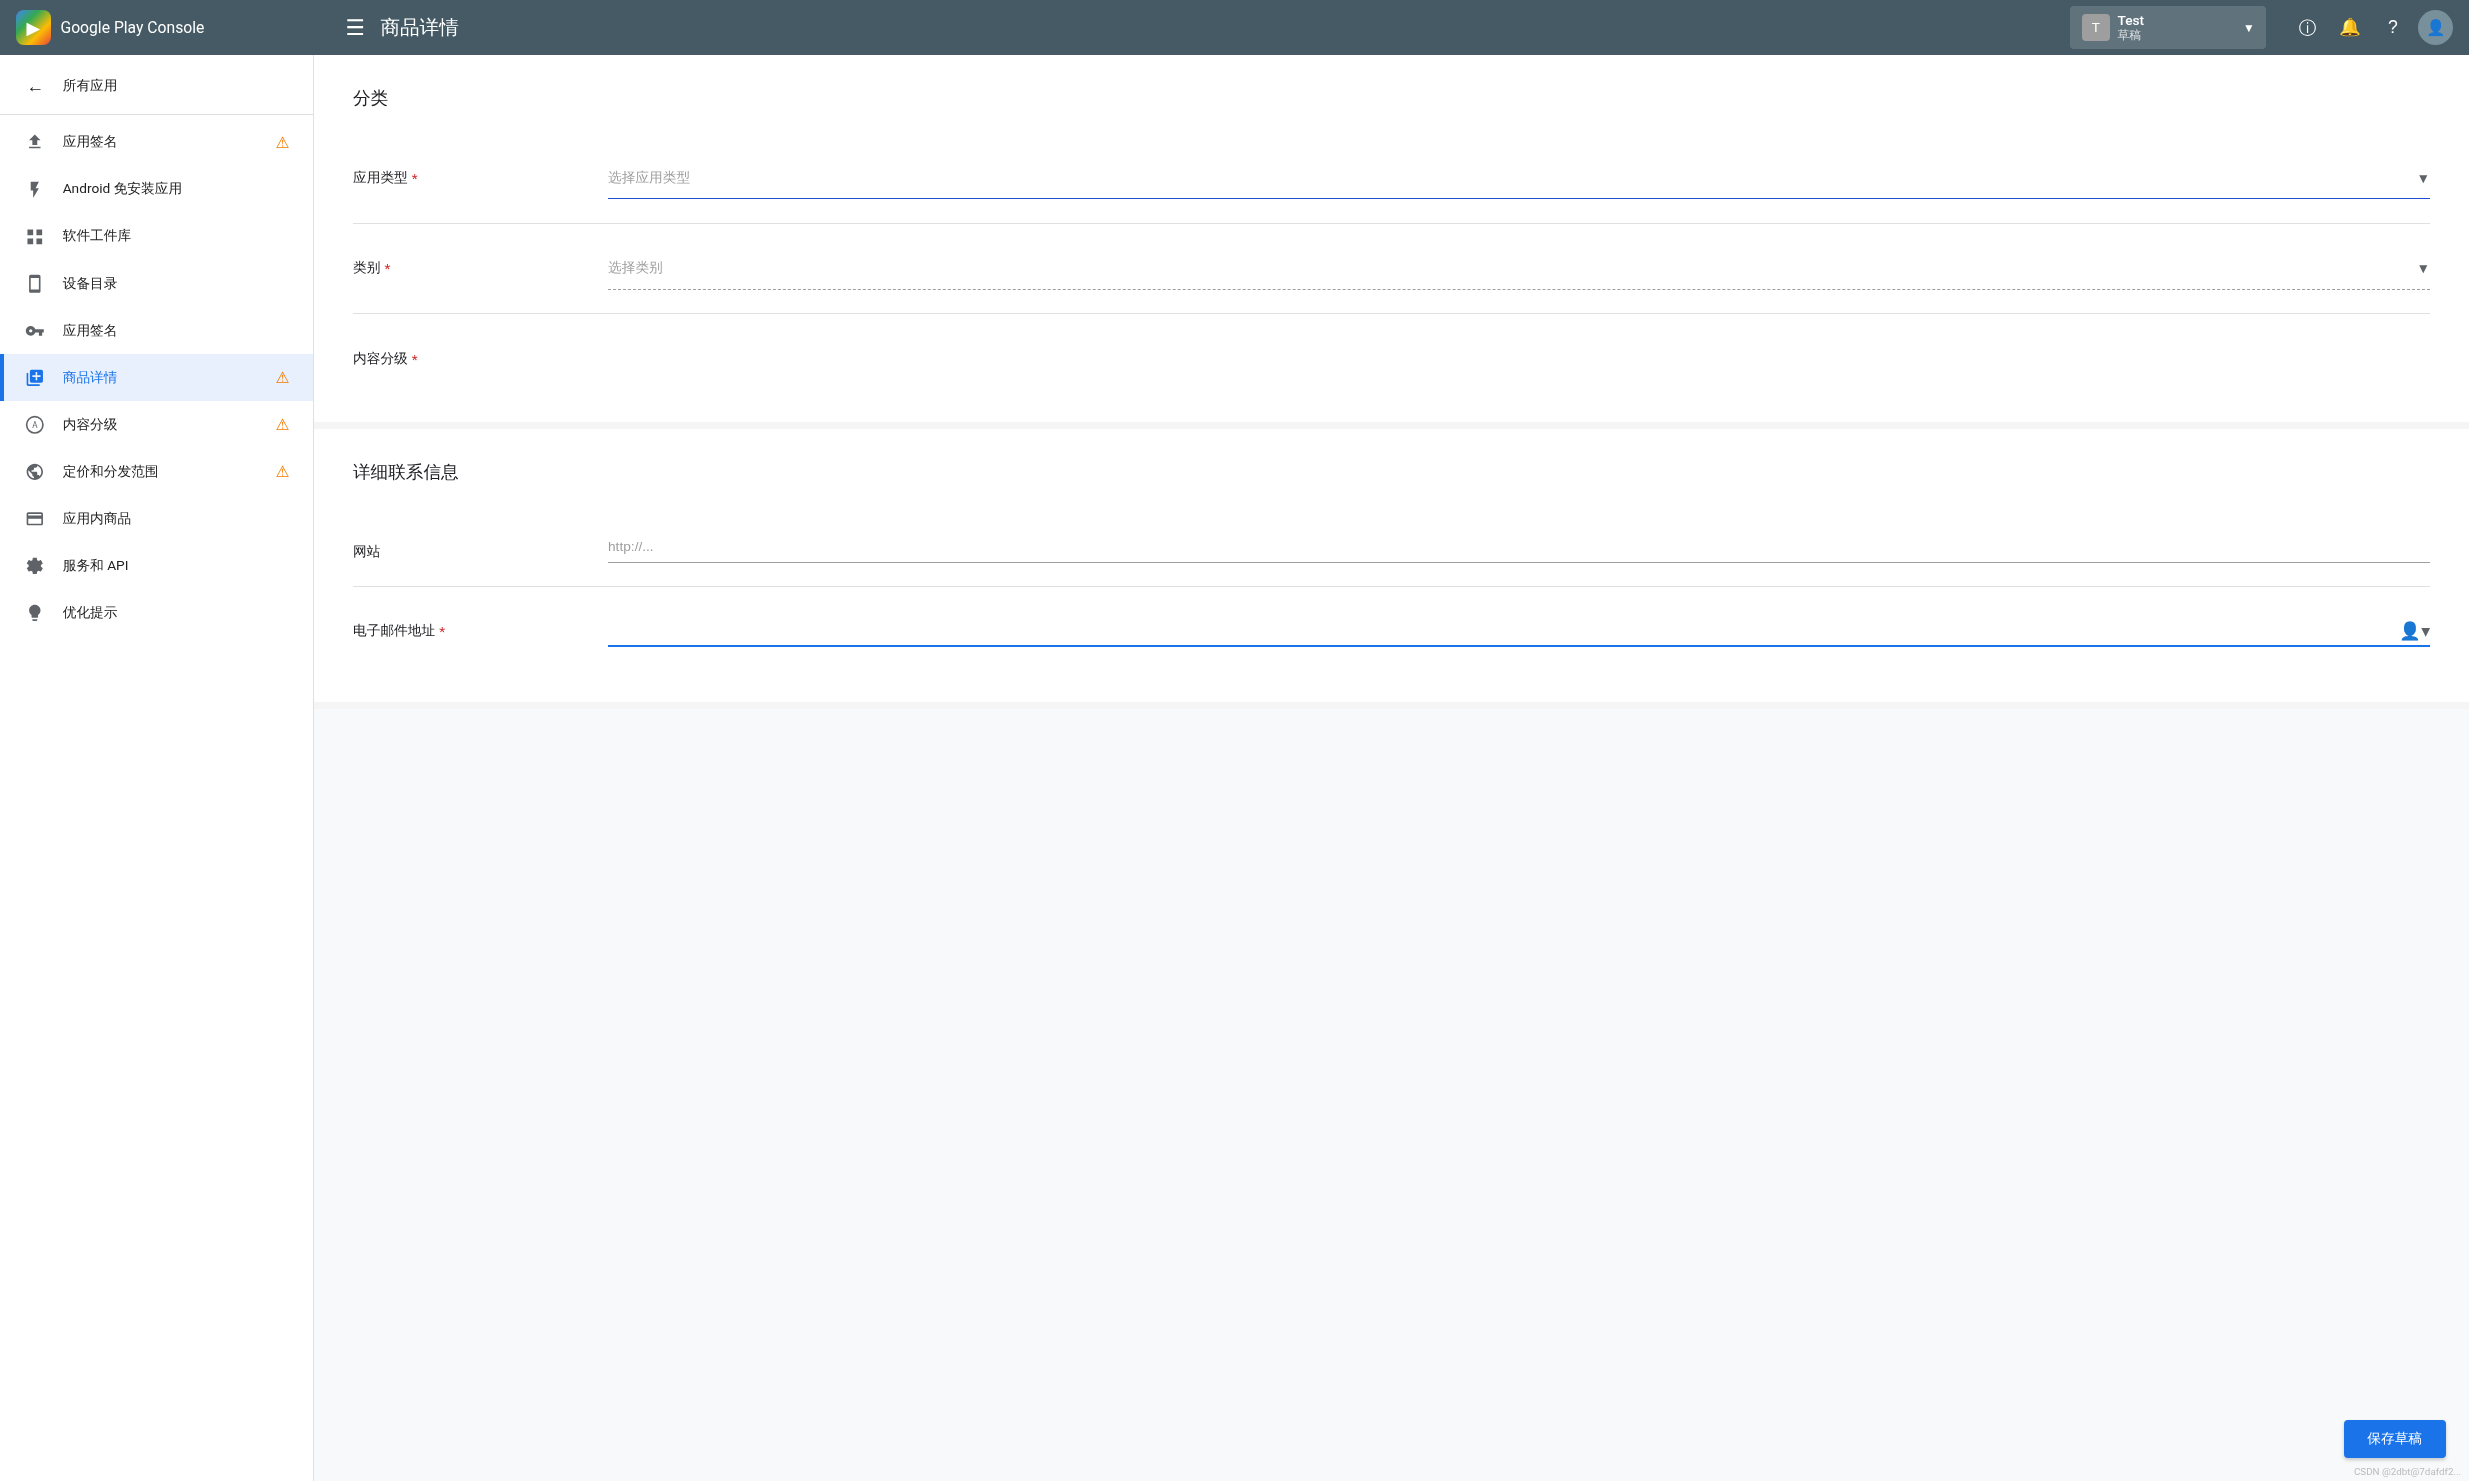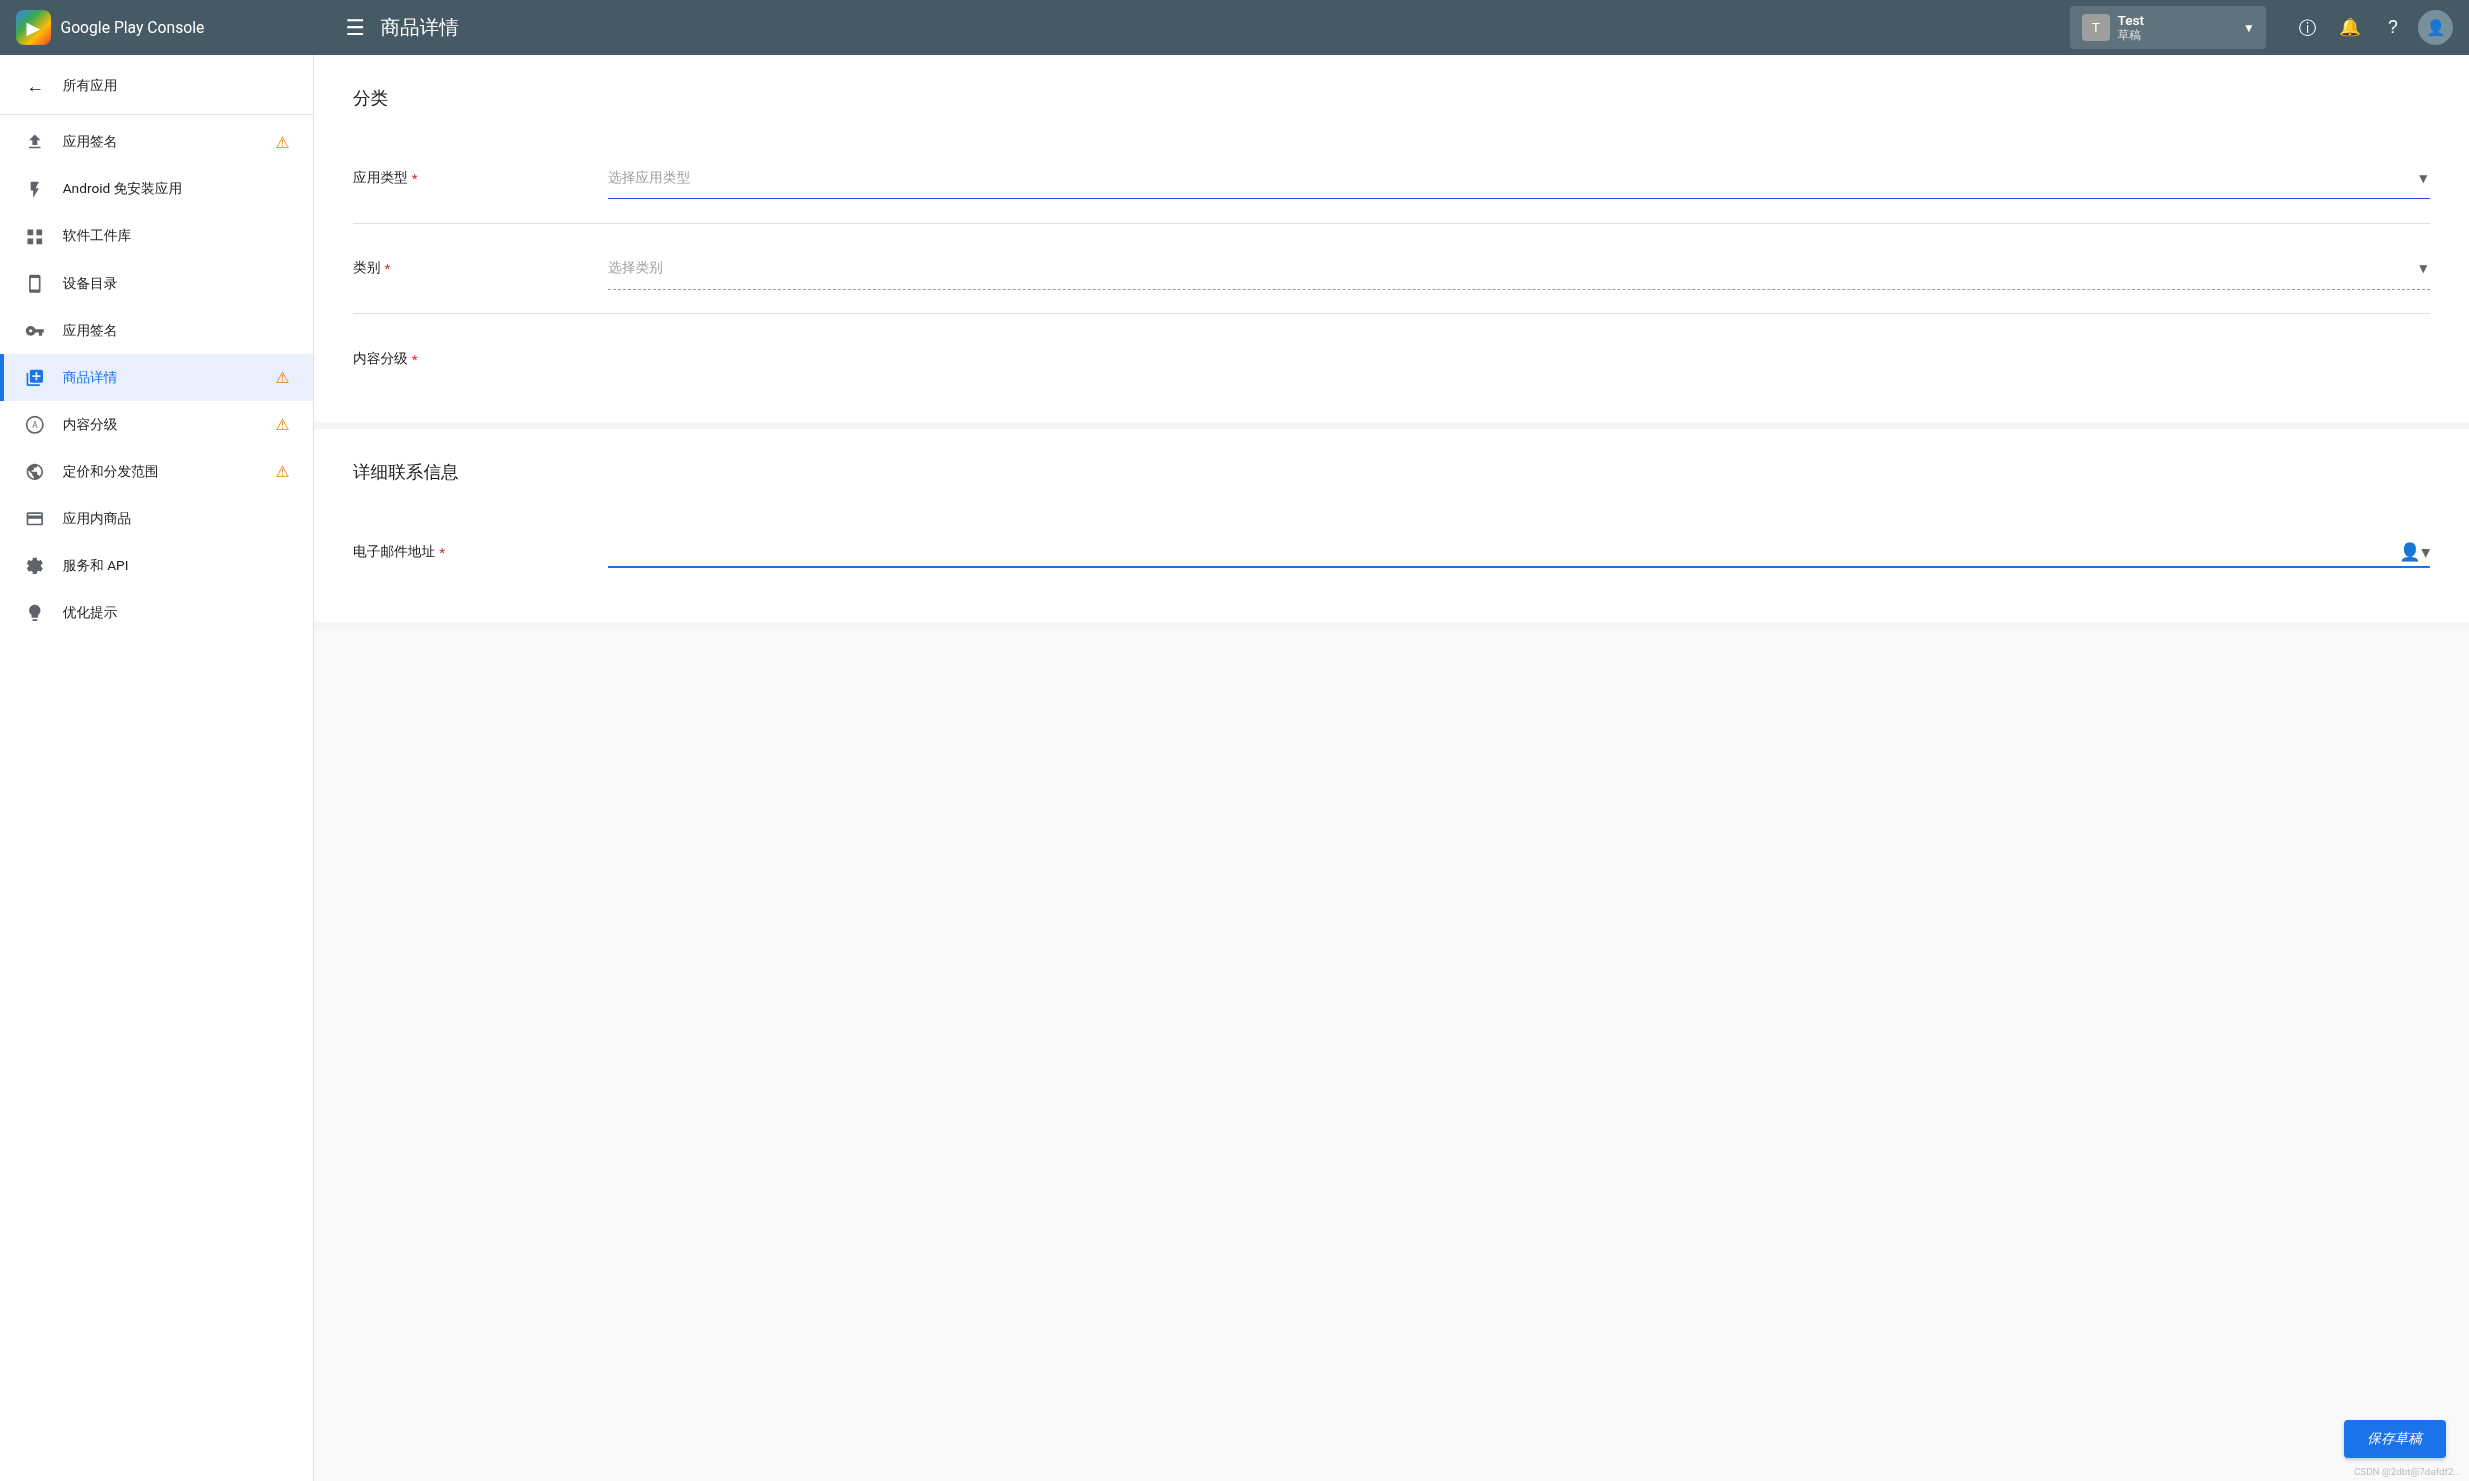"网站" div.field-row { html: none -> <div> <div> <span>网站</span> </div> <div> <input> </div> </div> }
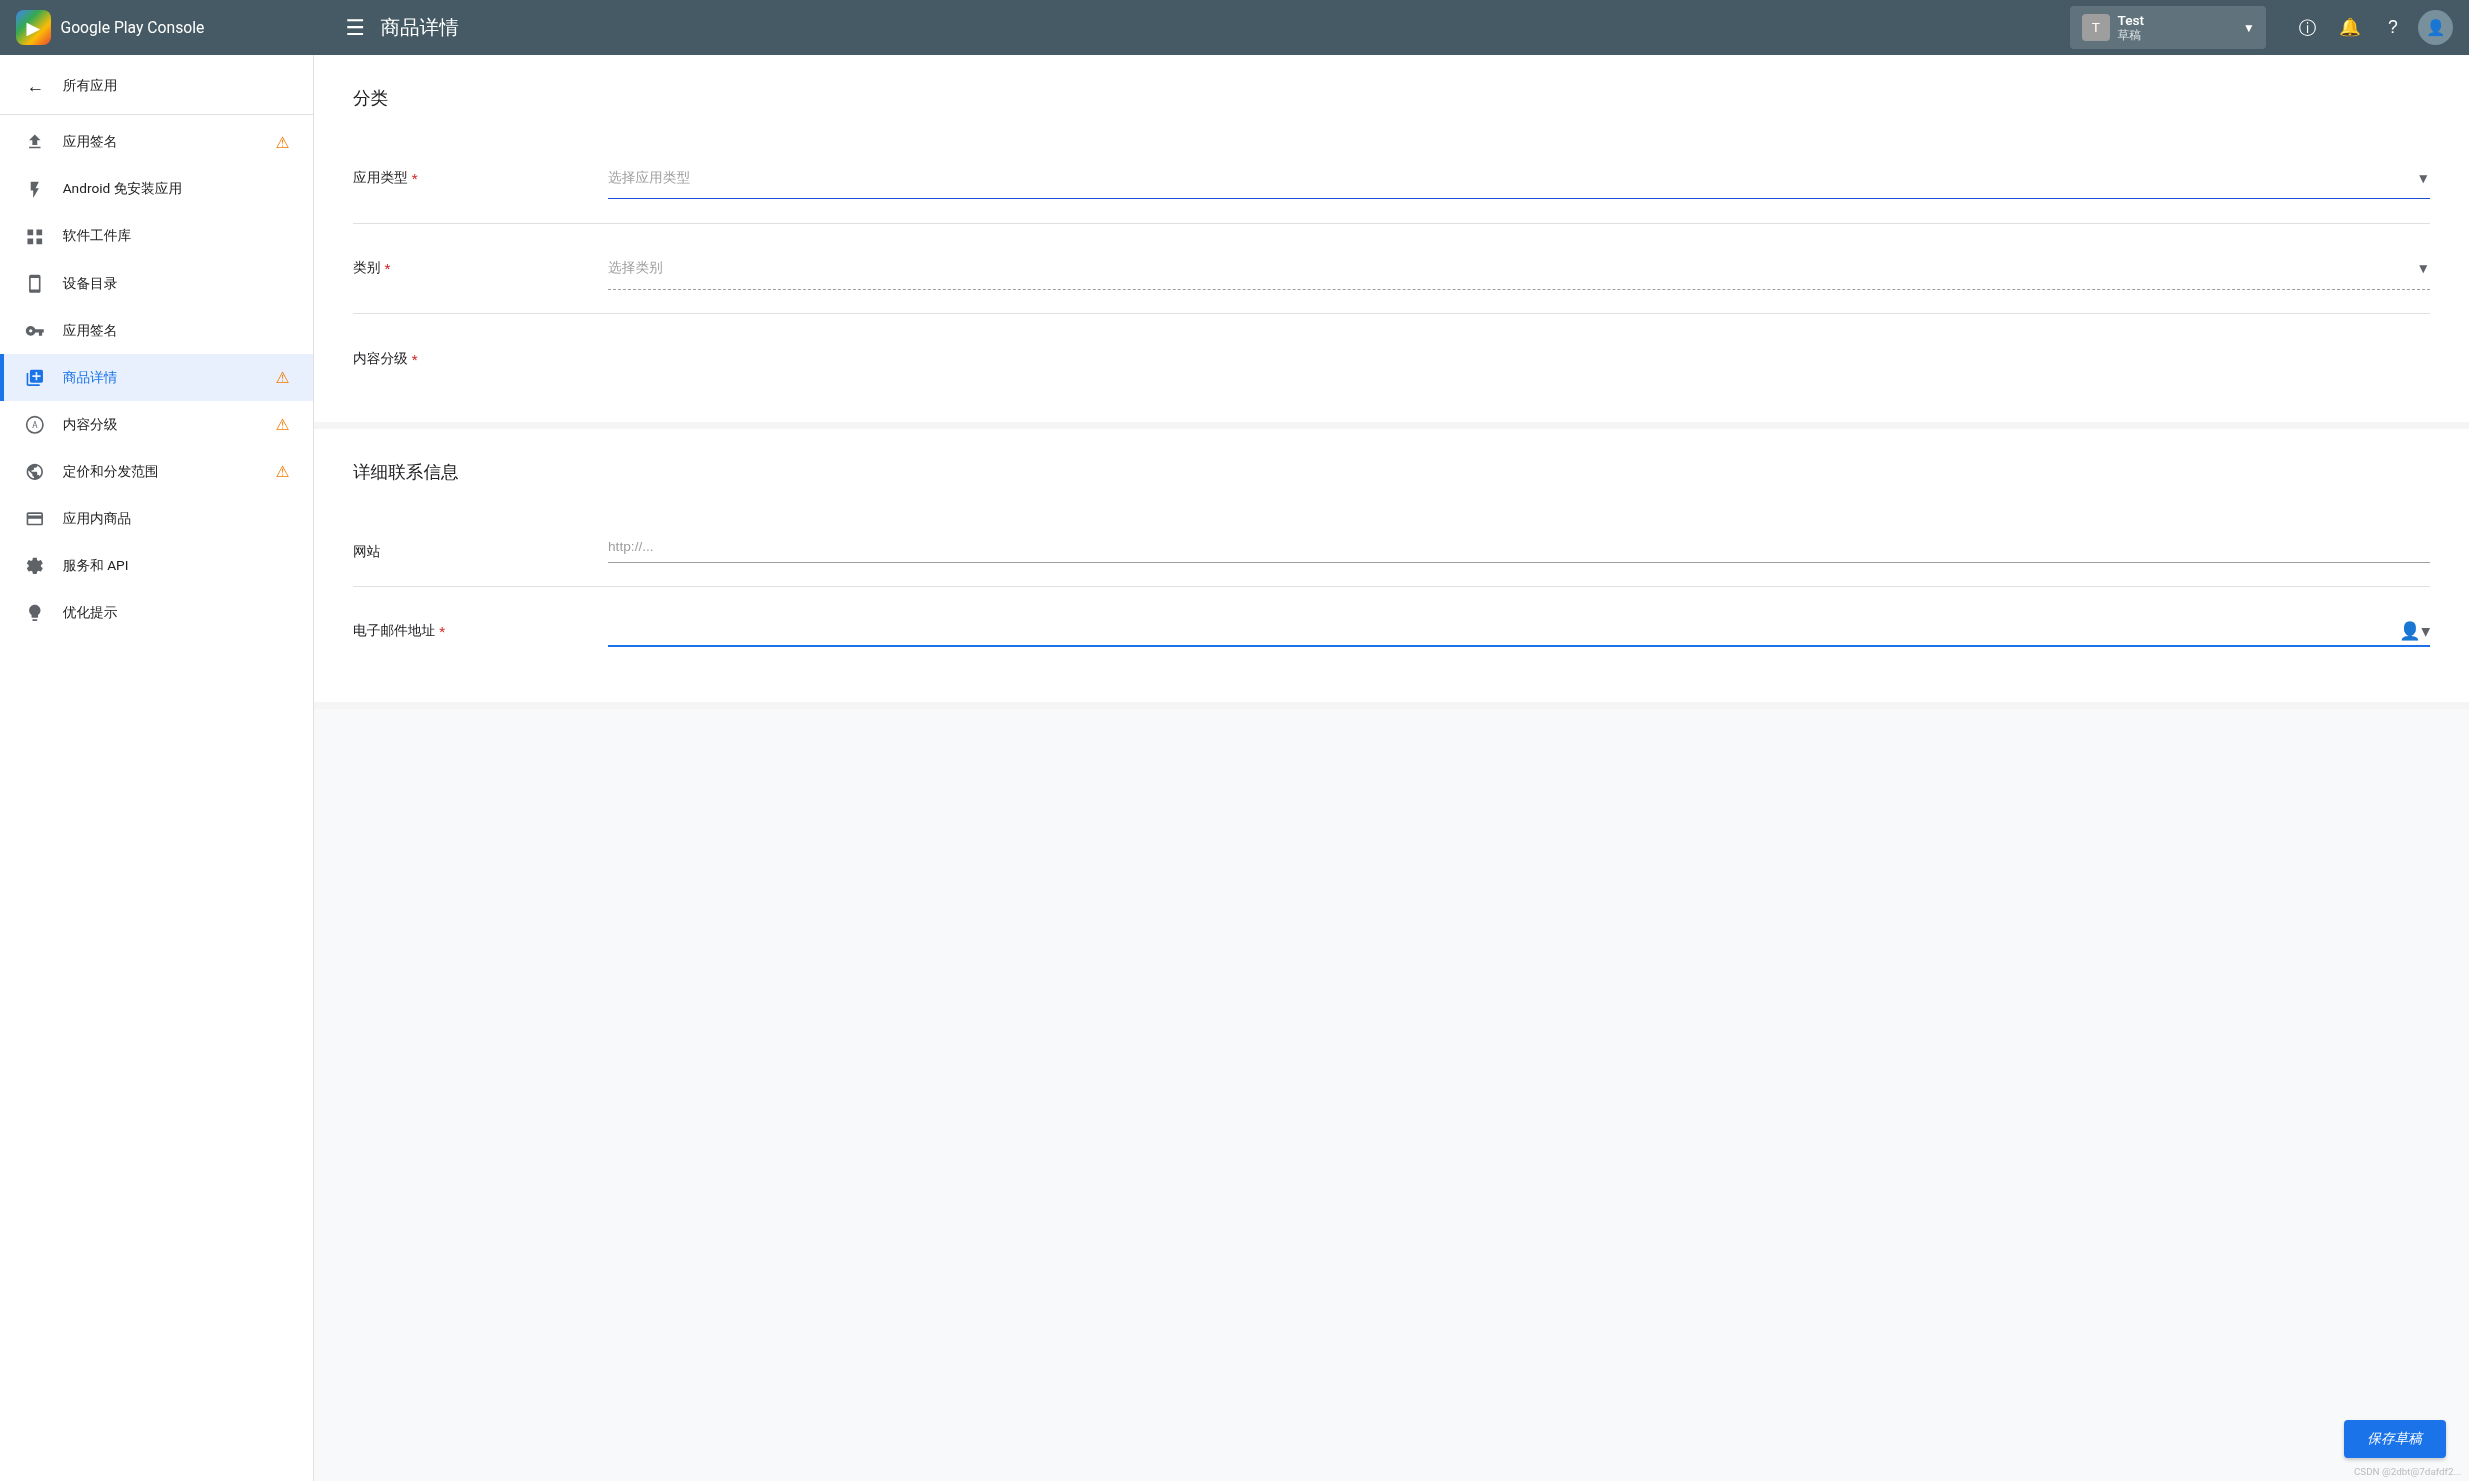"保存草稿" .save-button { font-style: italic -> none }
